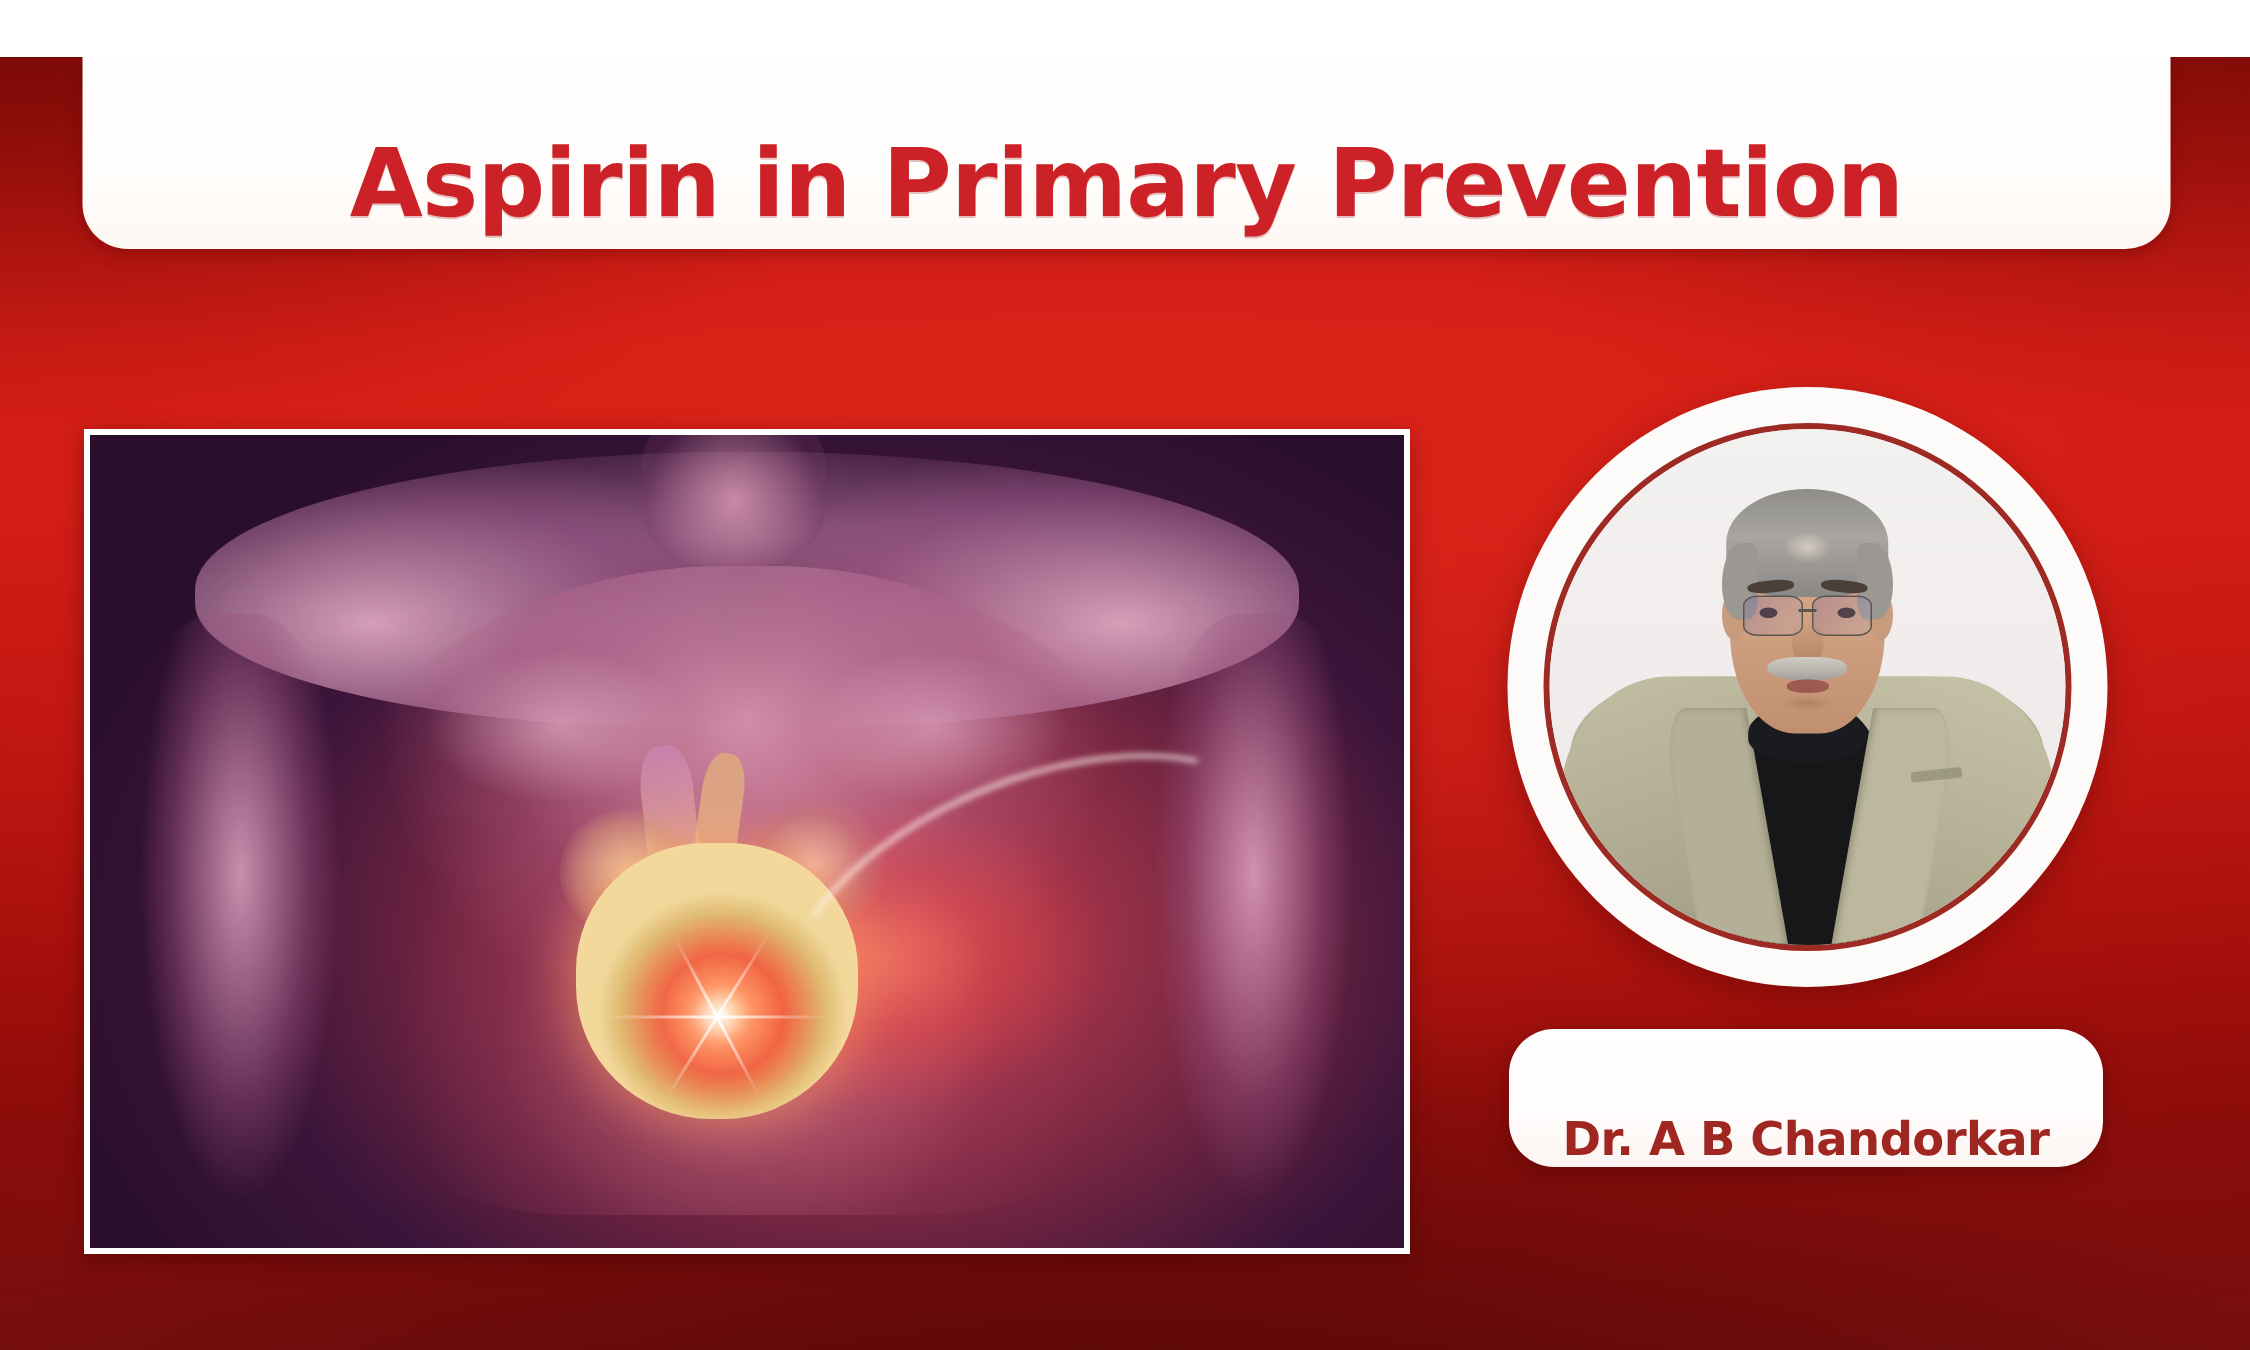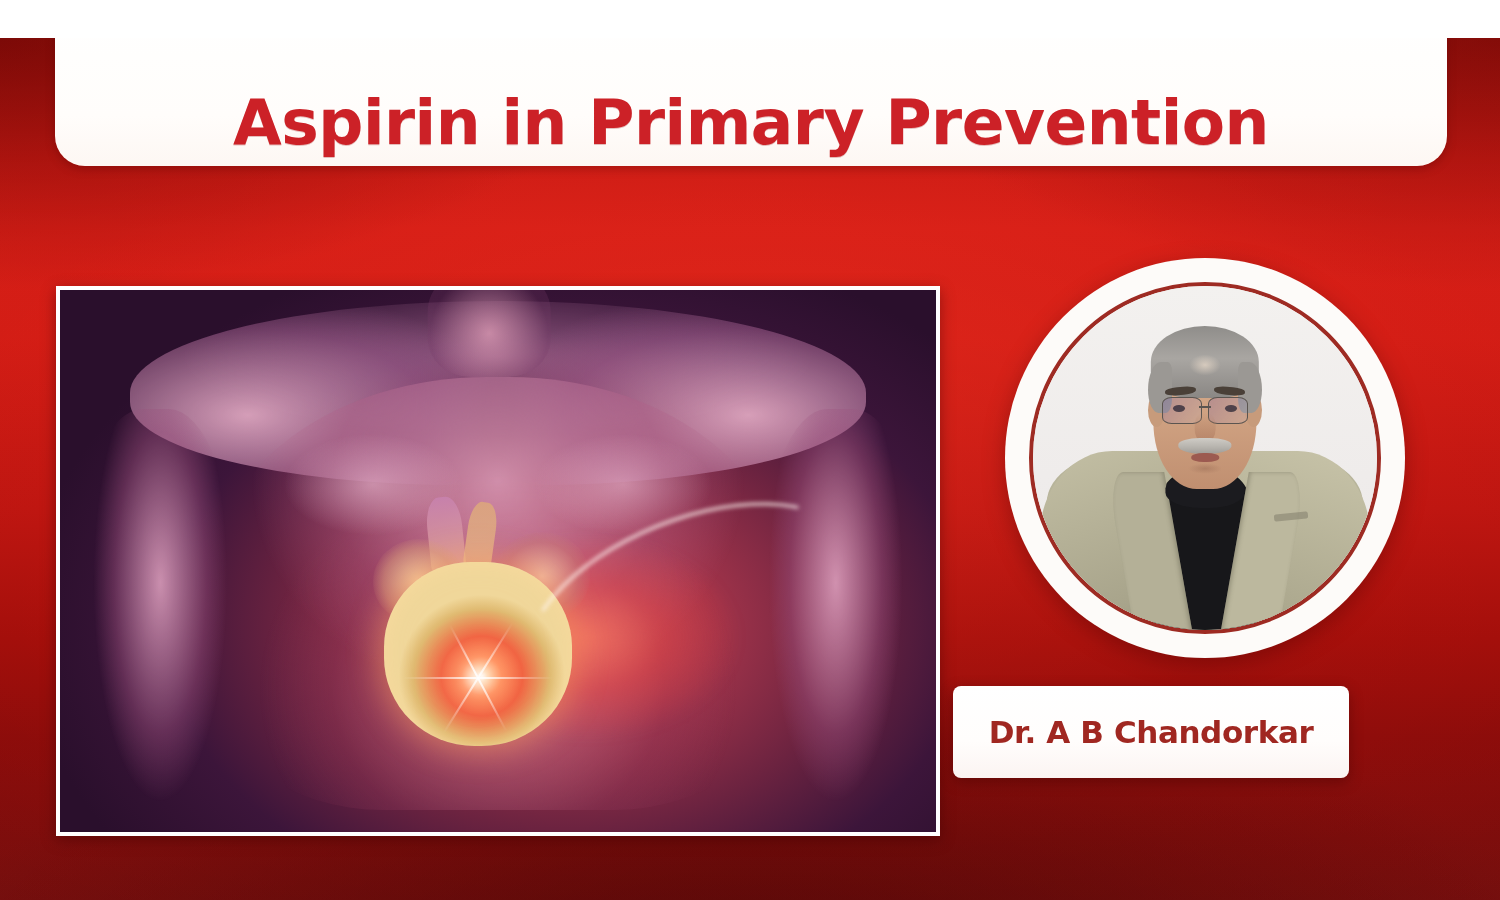"Dr. A B Chandorkar" #name-plate { align-items: center -> flex-end; border-radius: 8px -> 30px; left: 953px -> 1006px }
